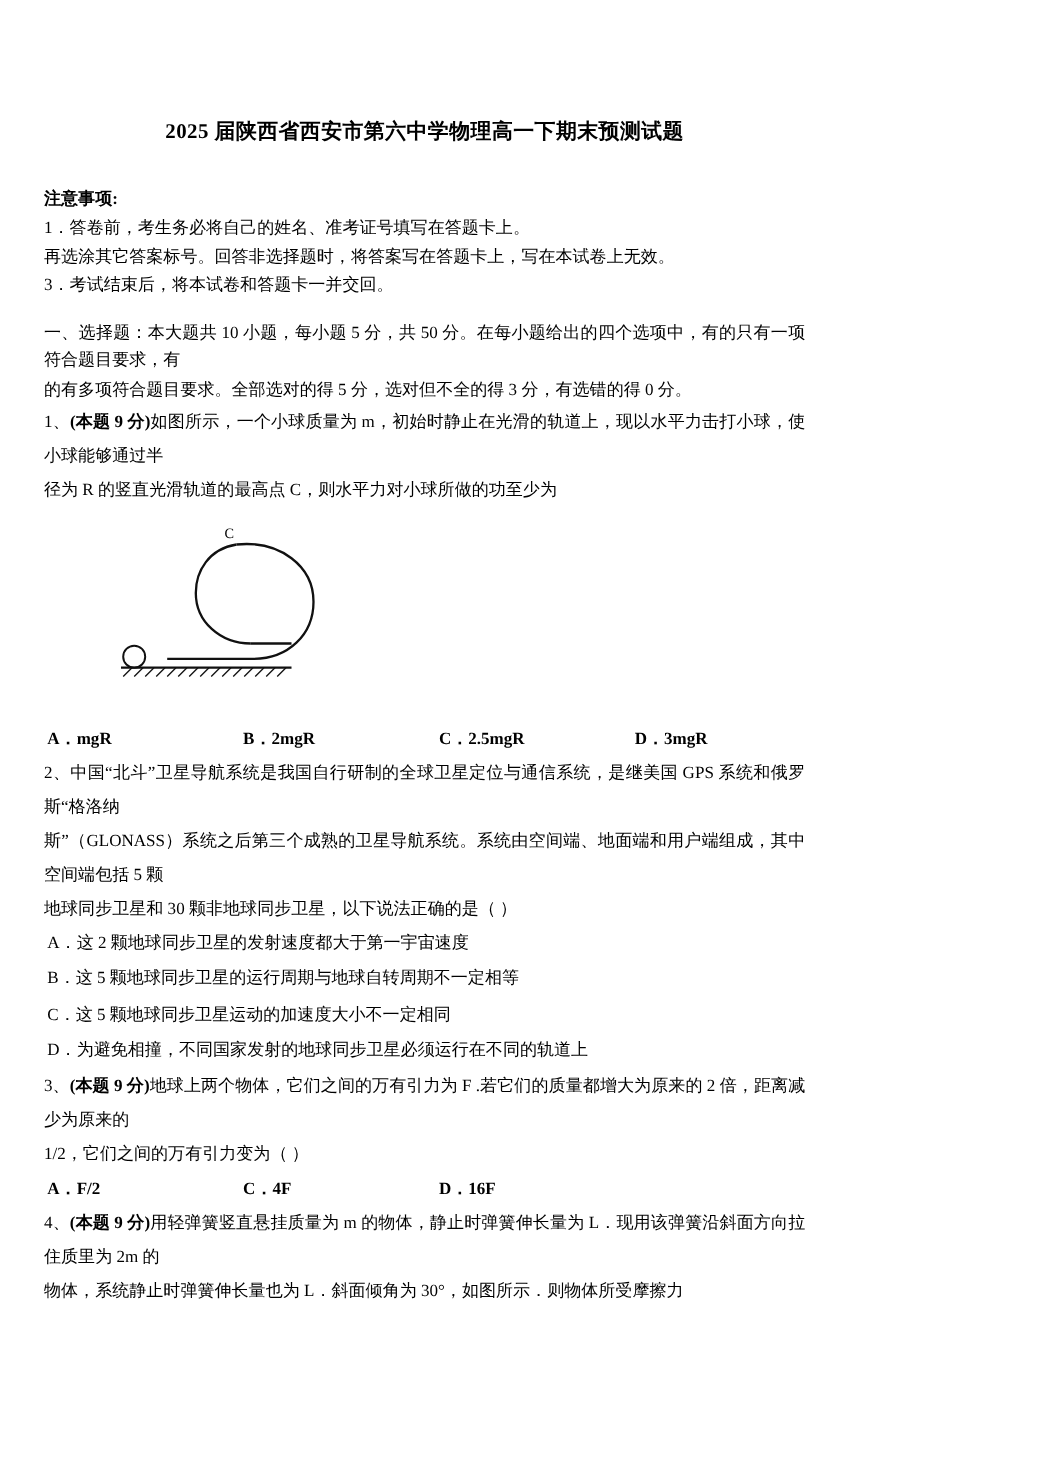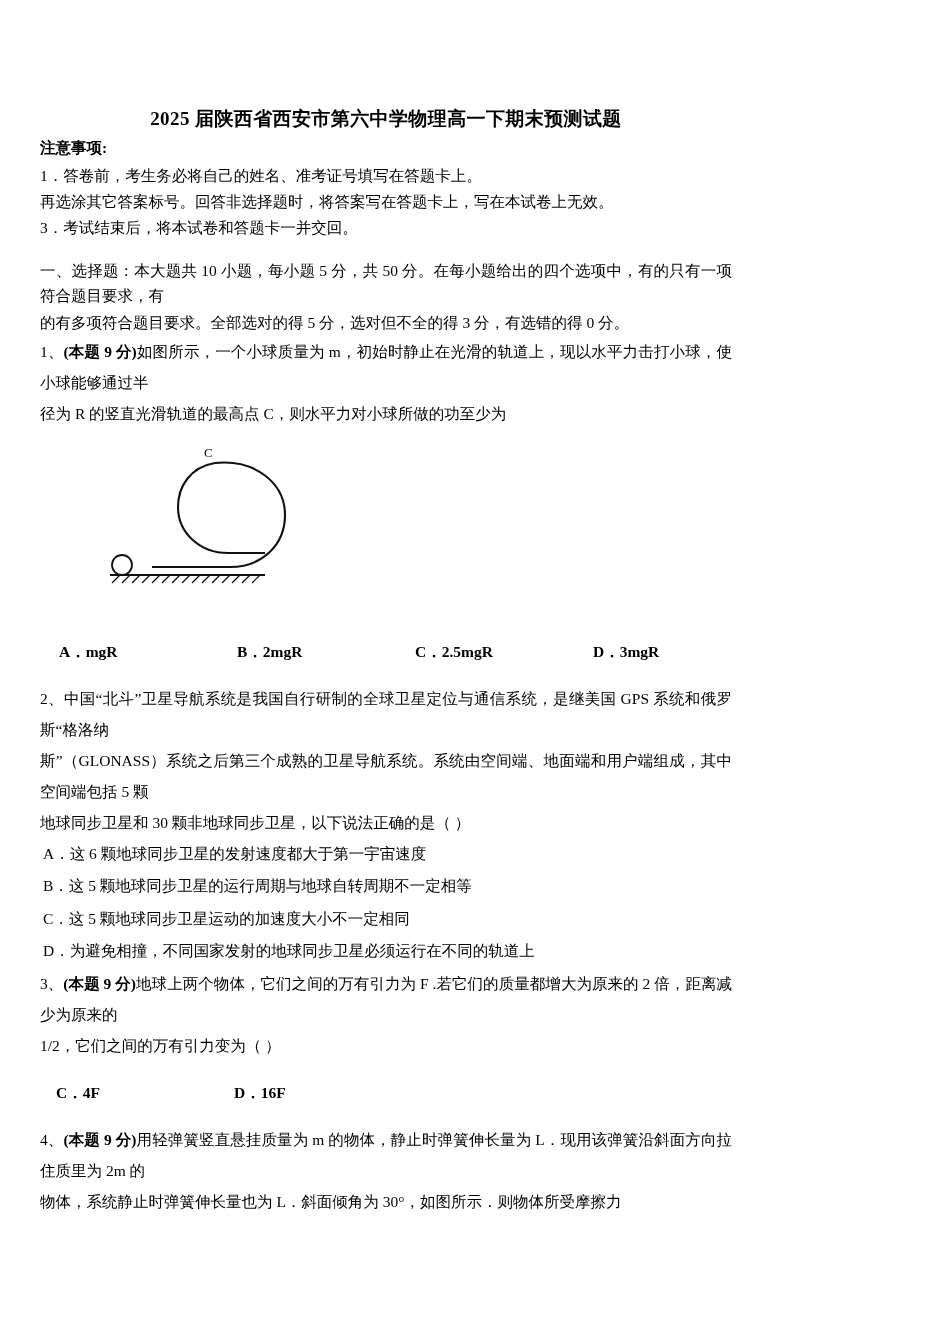"注意事项:" .notice-head { margin: 6px 0 4px 0 -> 38px 0 4px 0 }
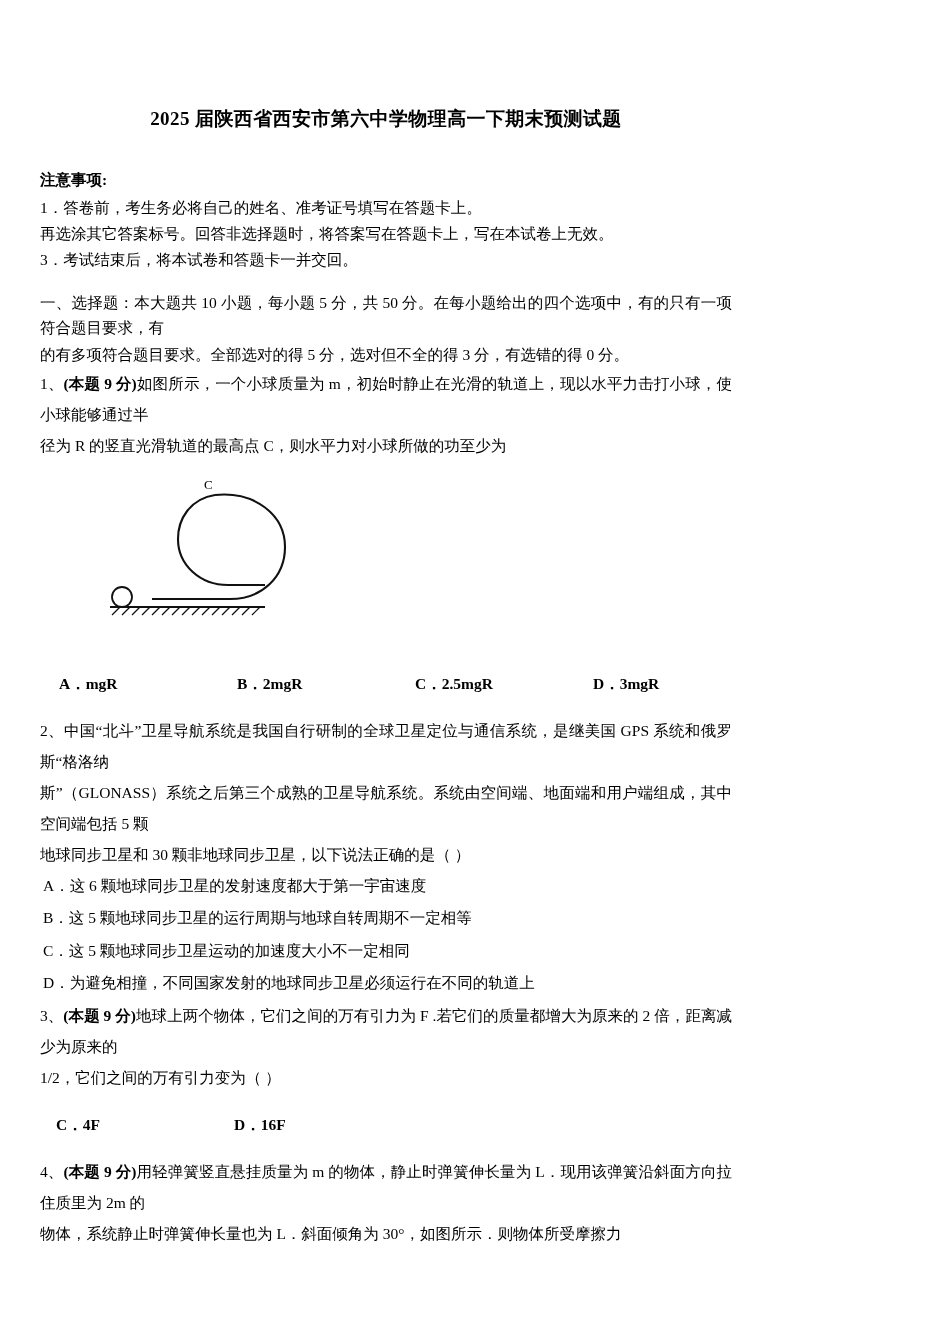"A．mgR" .opts { margin: 16px -> 0 }
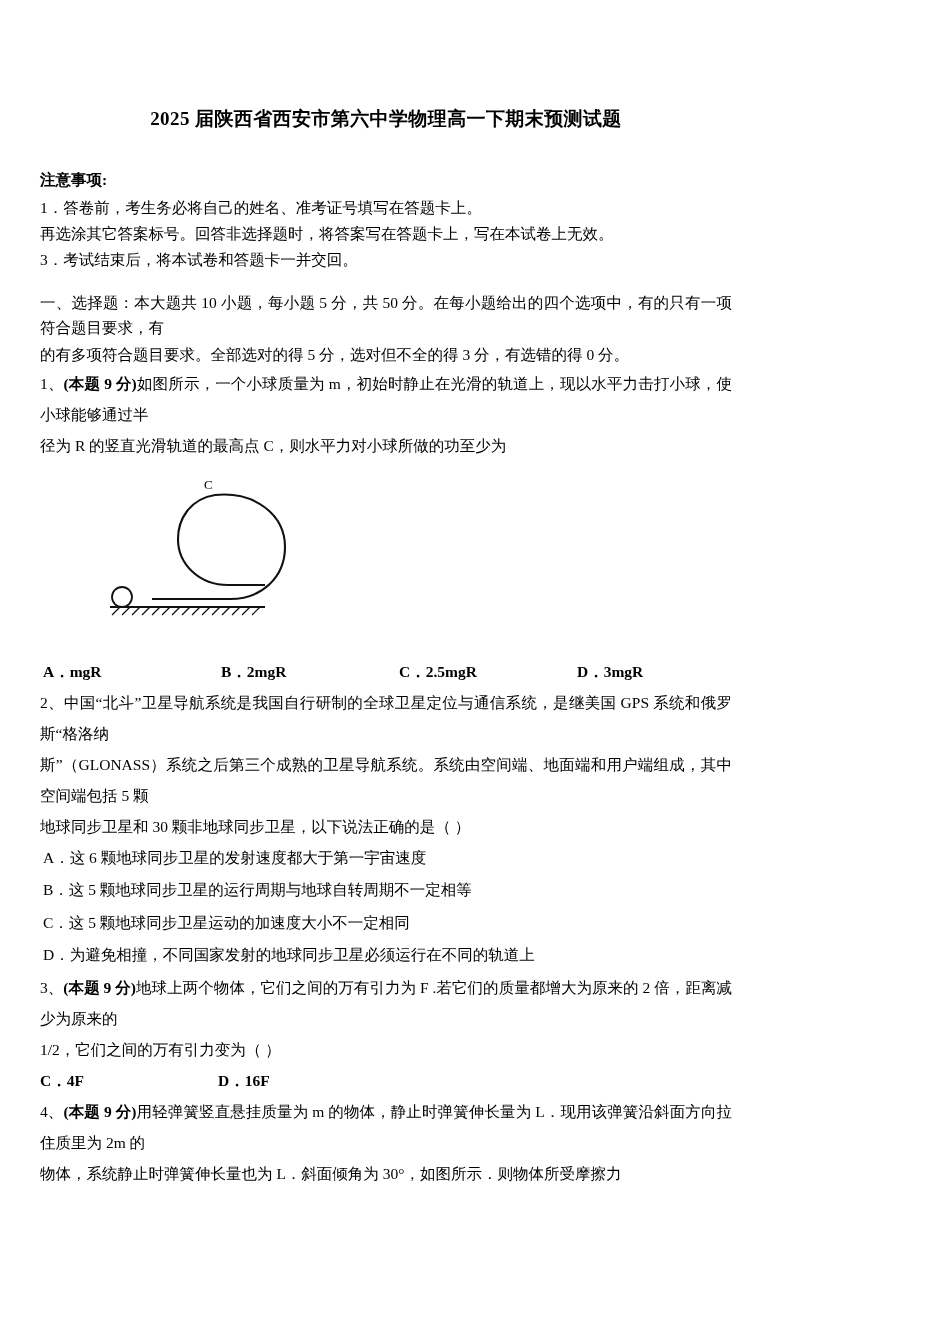"A．这 6 颗地球同步卫星的发射速度都大于第一宇宙速度" div.choice-line { text: 6 -> 2 }
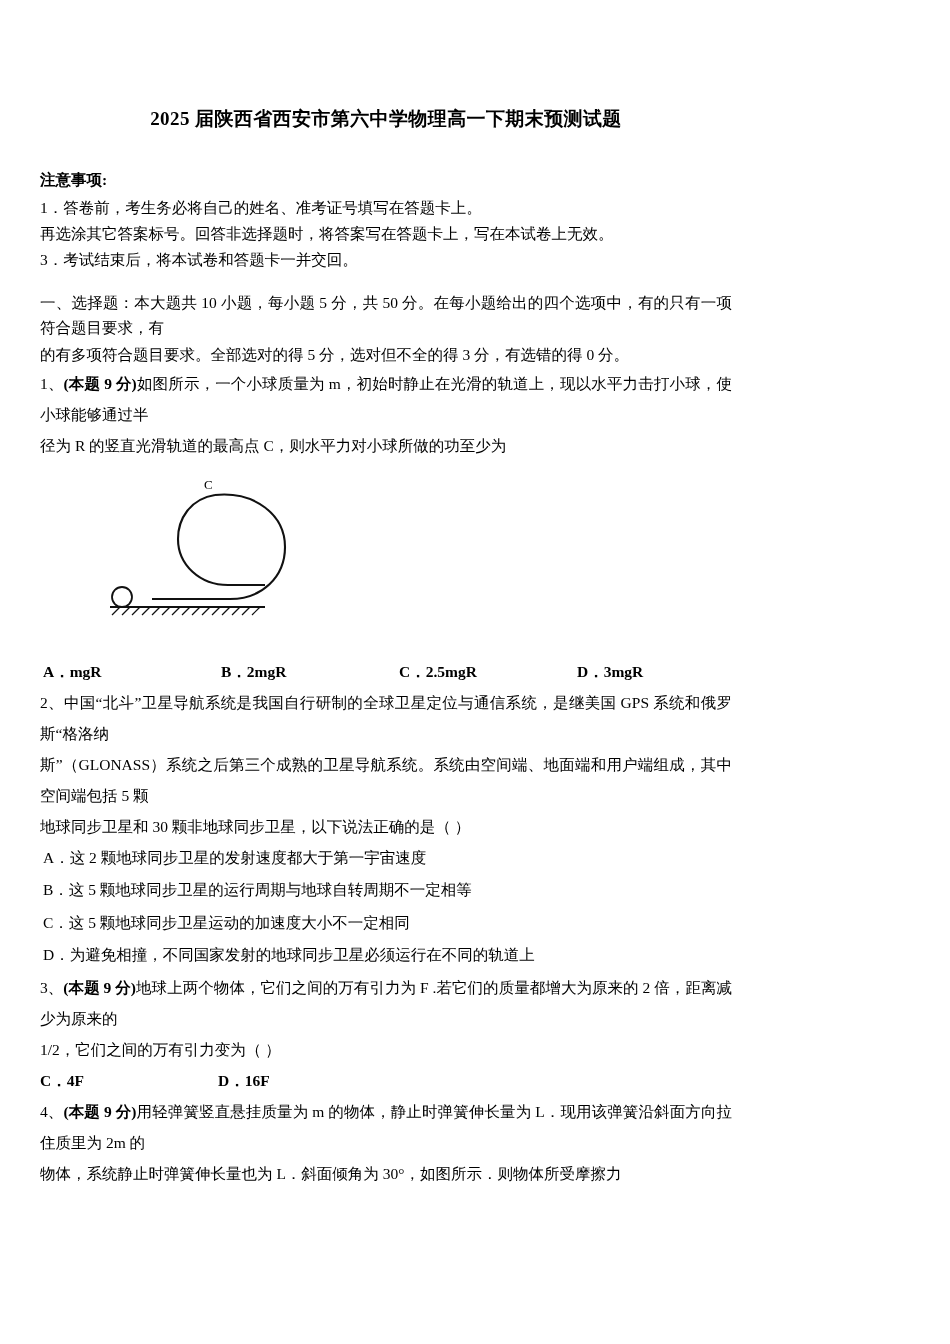"A．F/2" div.opt { html: none -> <div>A．F/2</div> }
